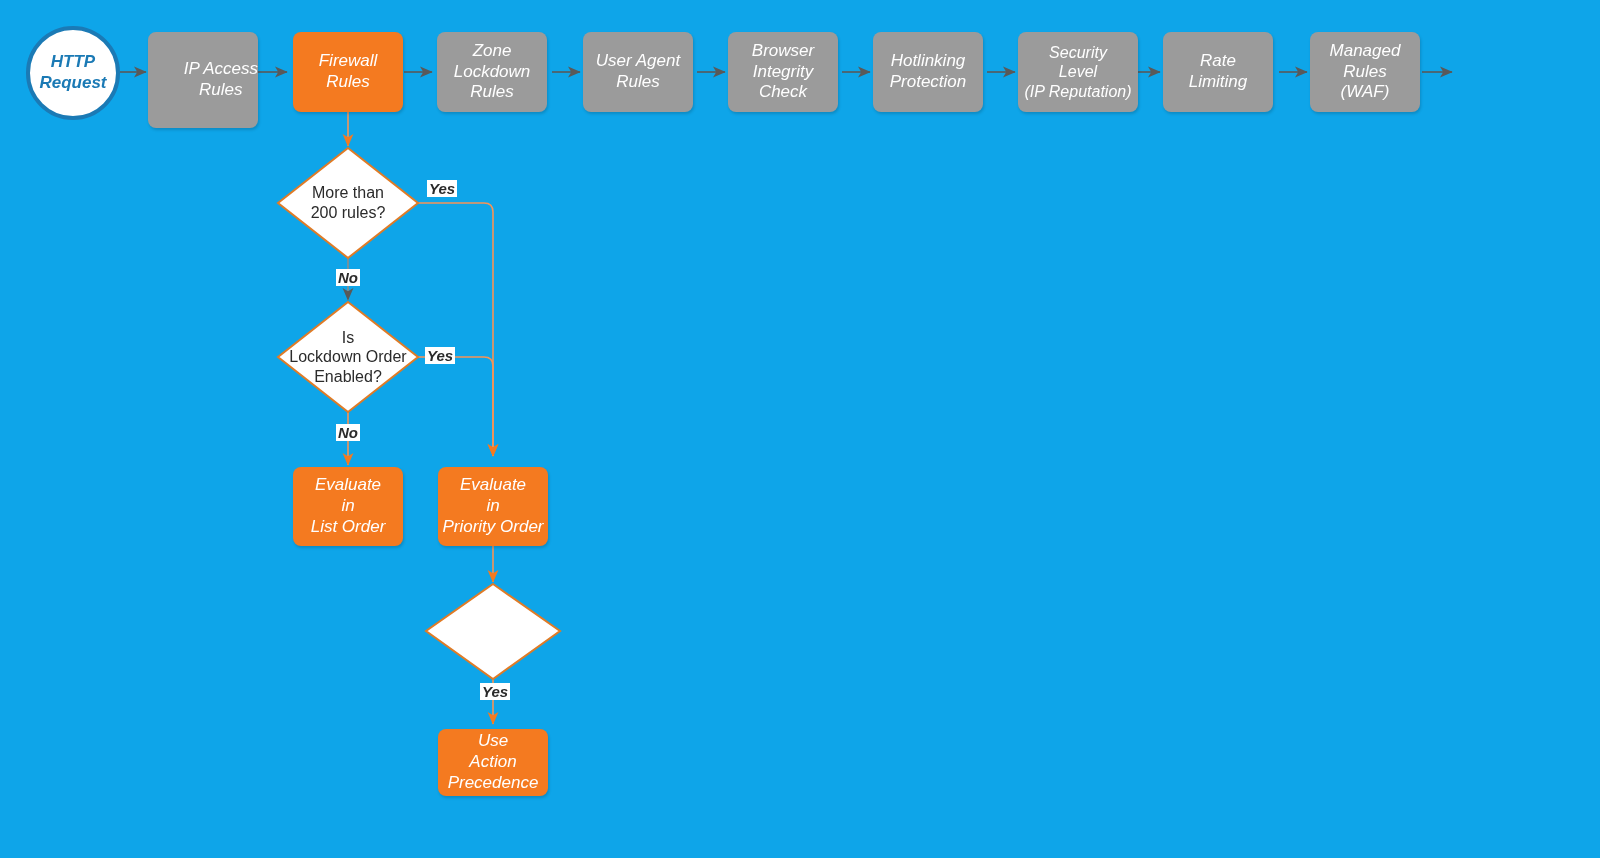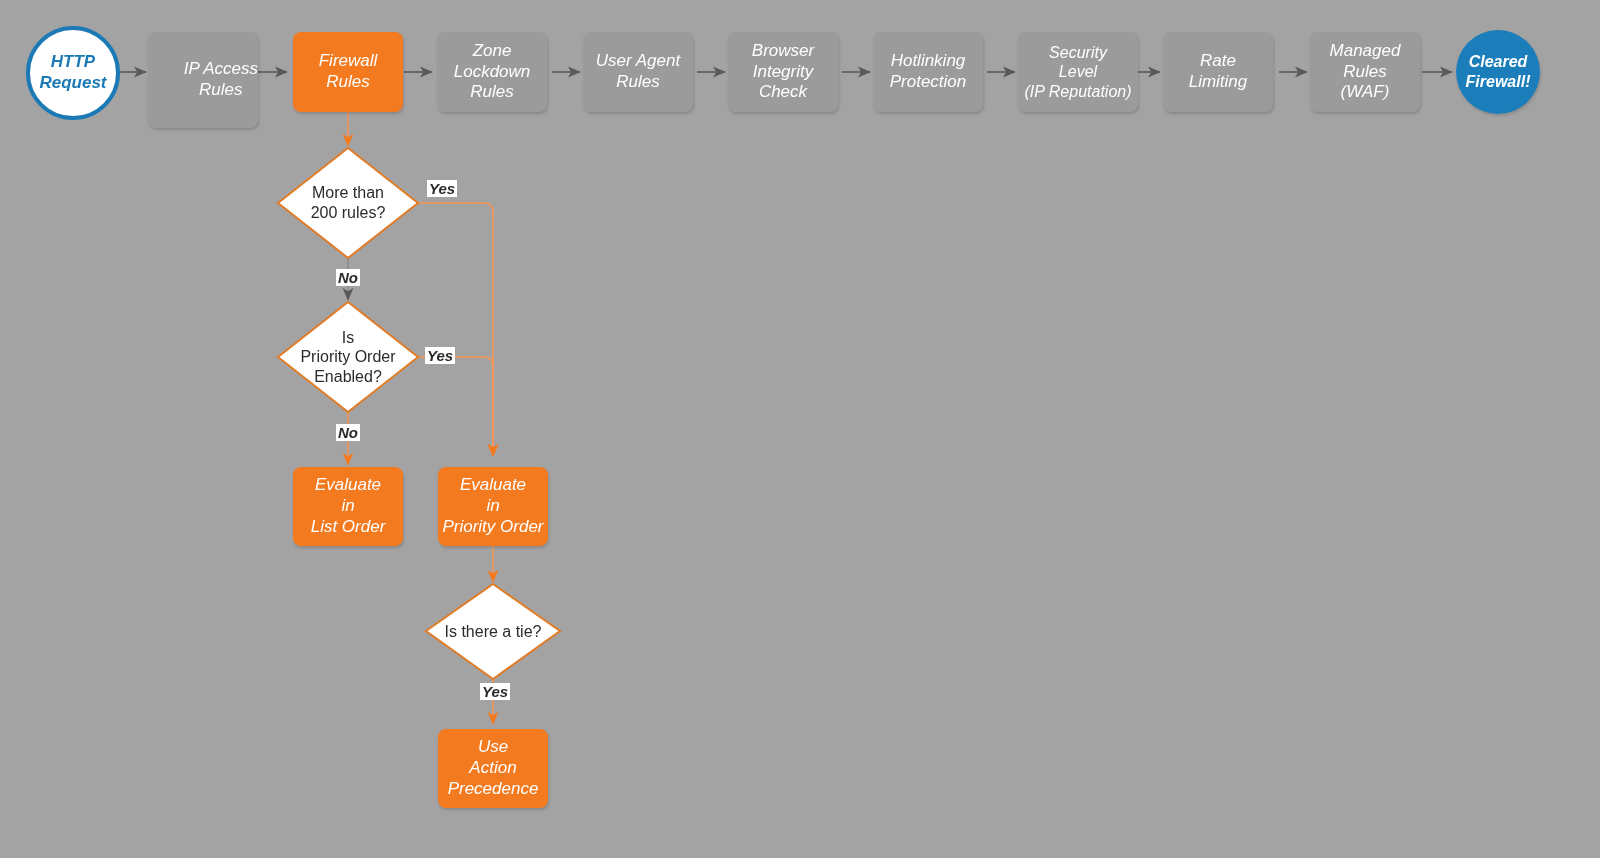"HTTP" #canvas { background: #a3a3a3 -> #0ea5e9 }
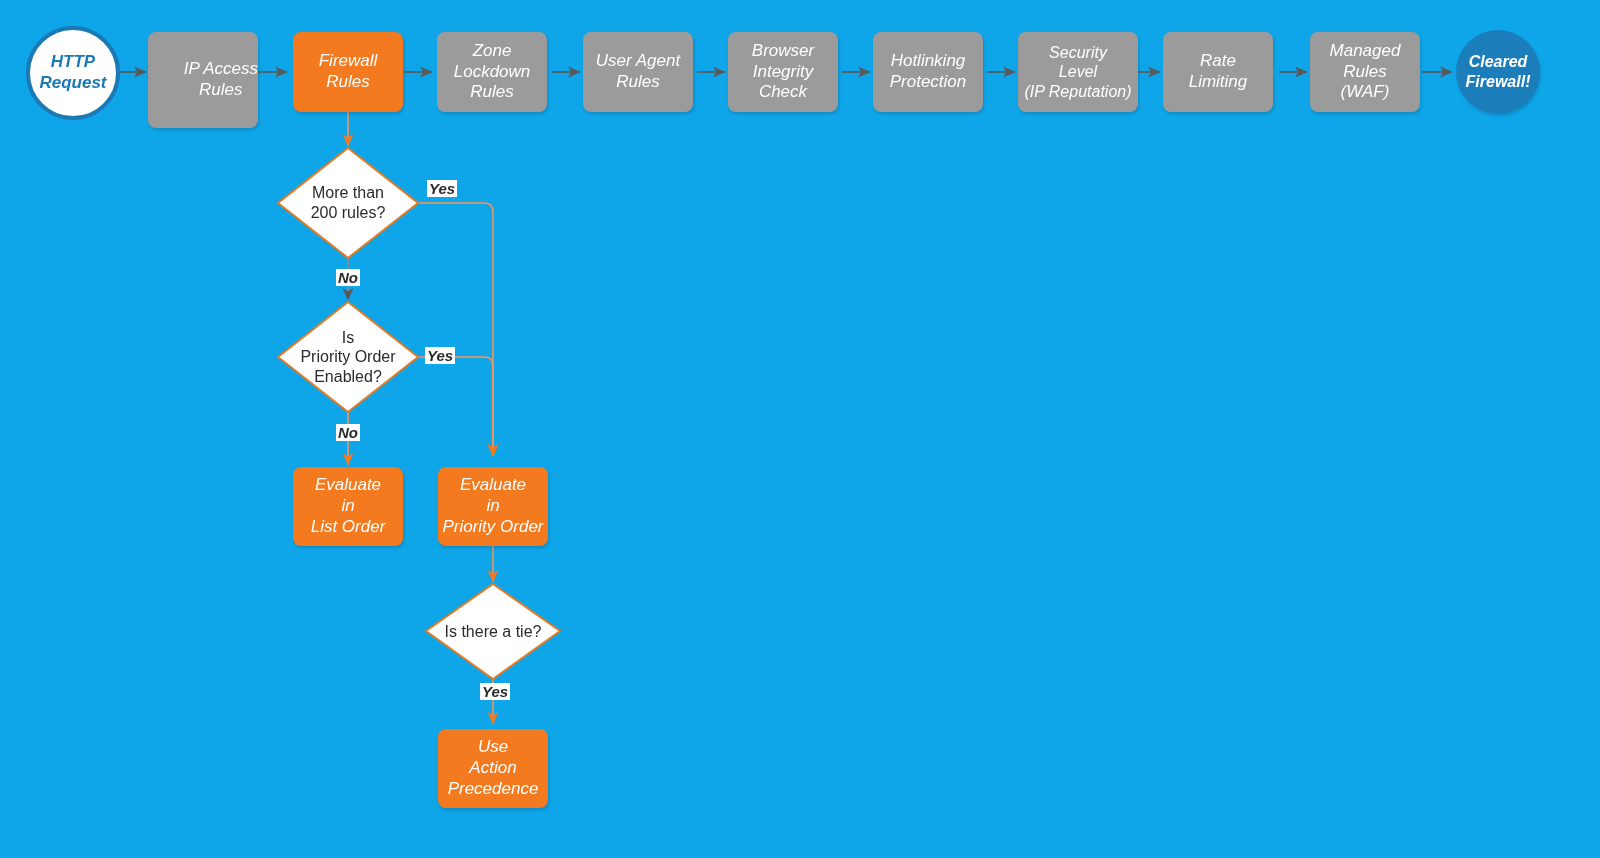"Cleared" div.node { html: <div> <span>Cleared Firewall!</span> </div> -> none }
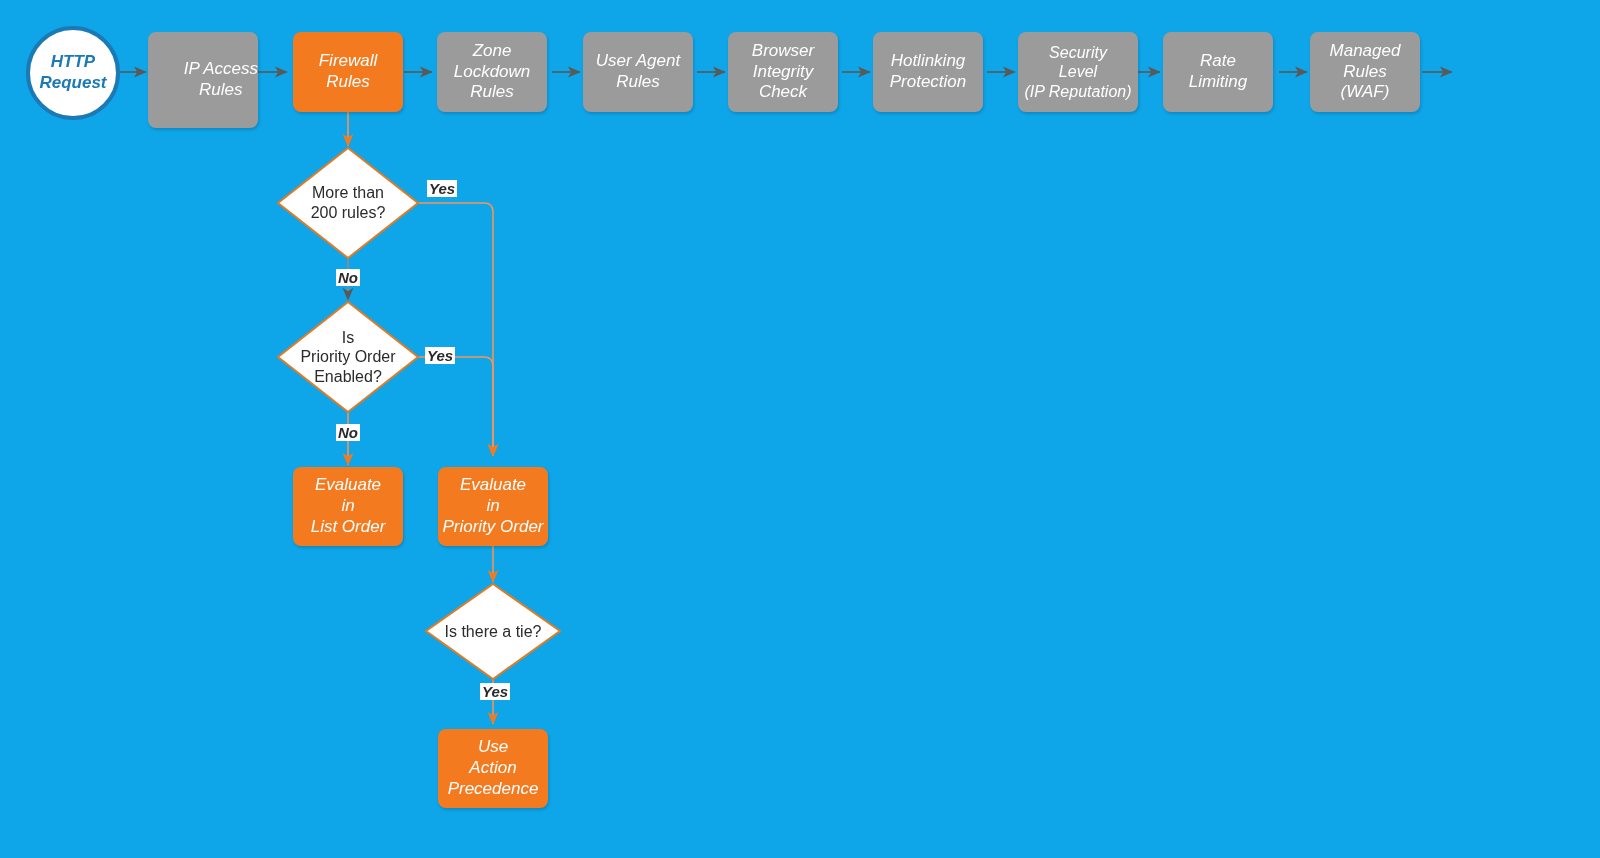"Is" span.node-text { text: Priority -> Lockdown }
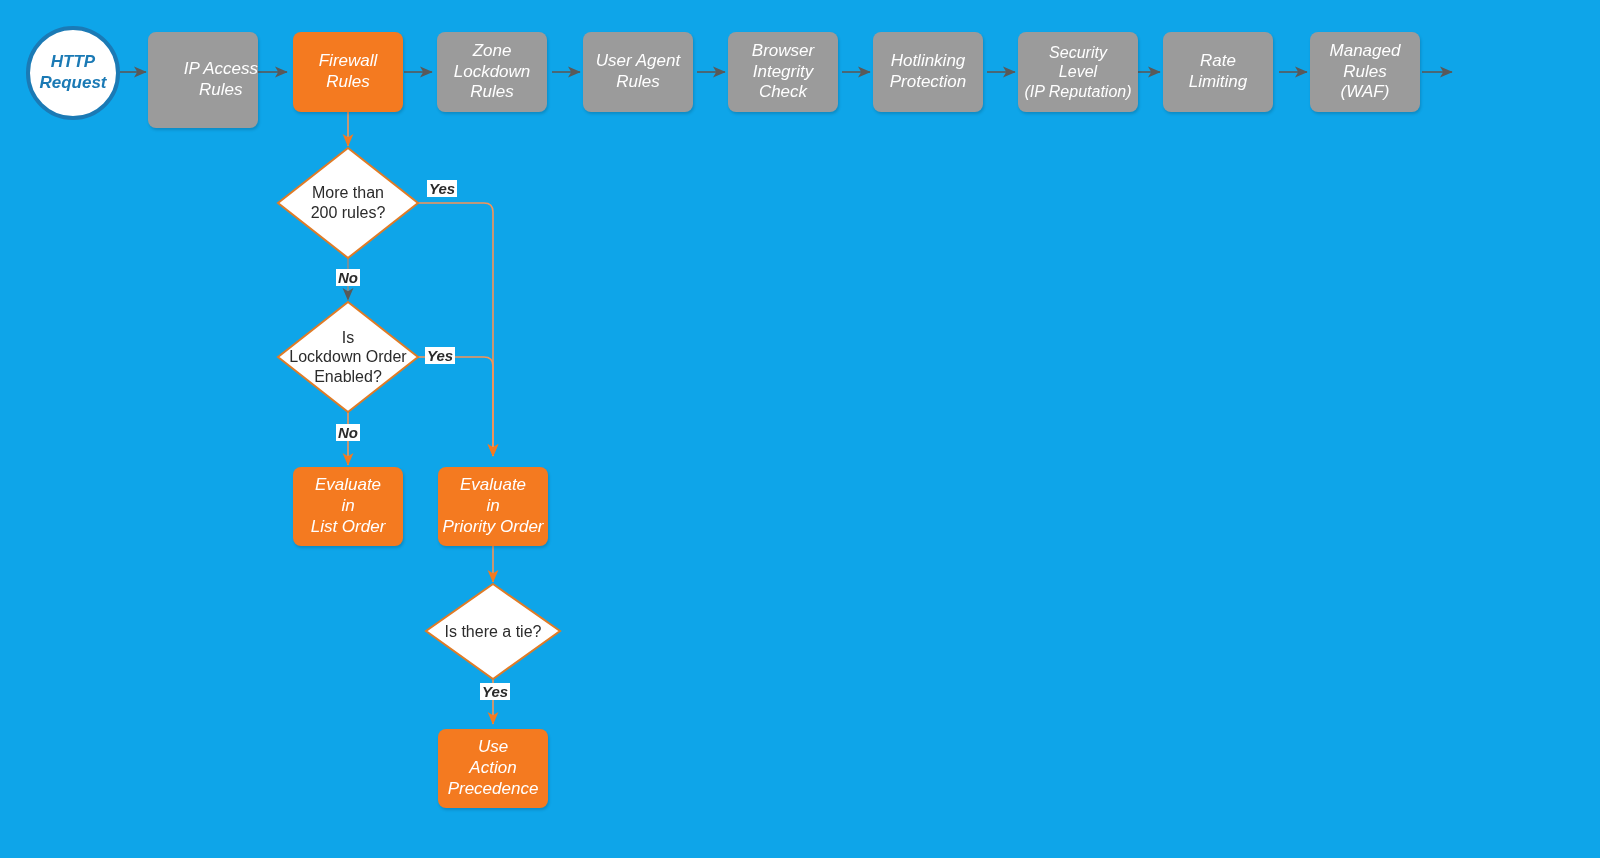"Is there a tie?" div.node { html: <div> <span>Is there a tie?</span> </div> -> none }
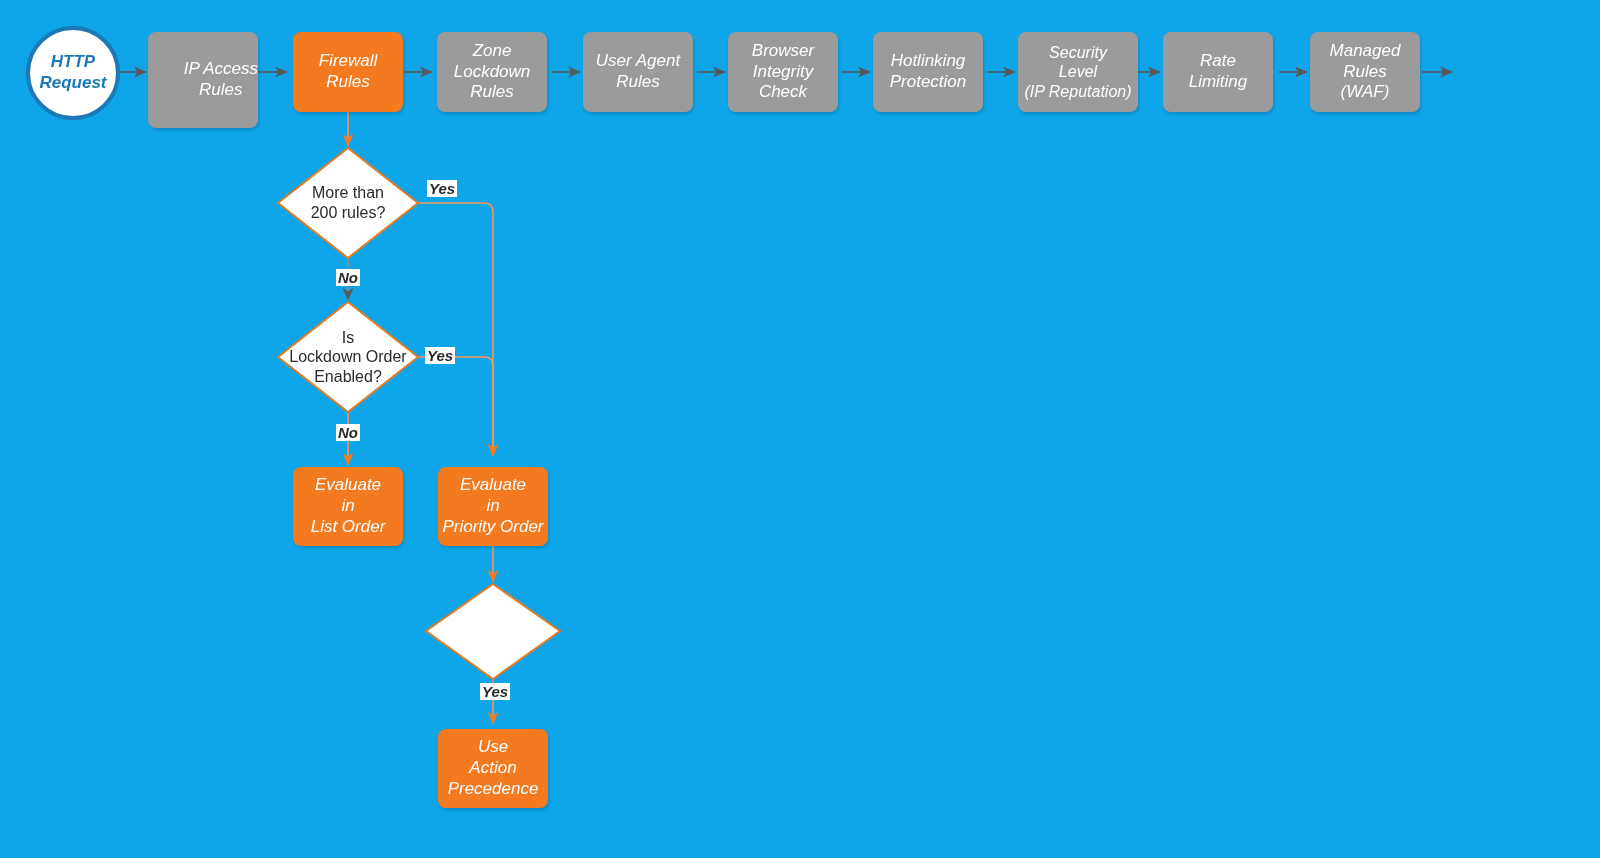"Use" div.node { height: 79px -> 67px }
